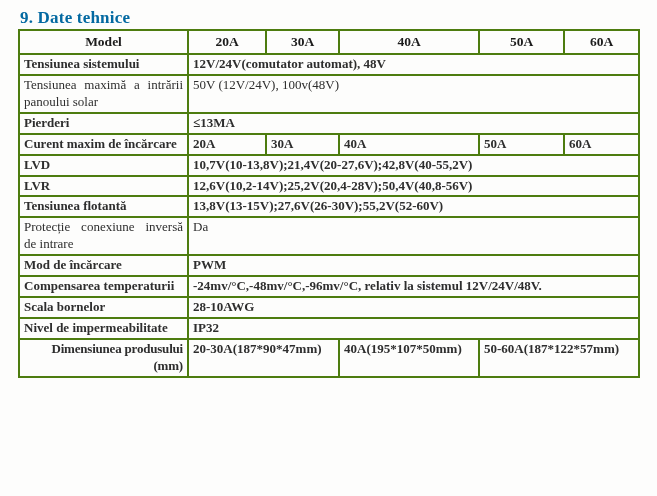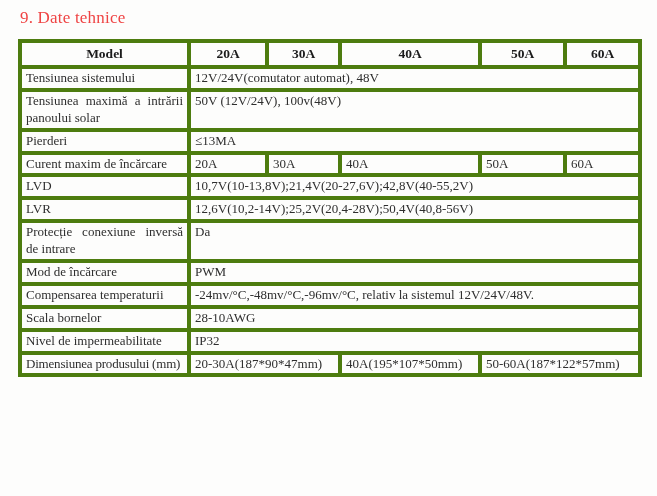"9. Date tehnice" .doc-title { color: #ef4444 -> #0369a1; font-weight: normal -> bold; margin: 2px 0 11px 2px -> 2px 0 1px 2px }
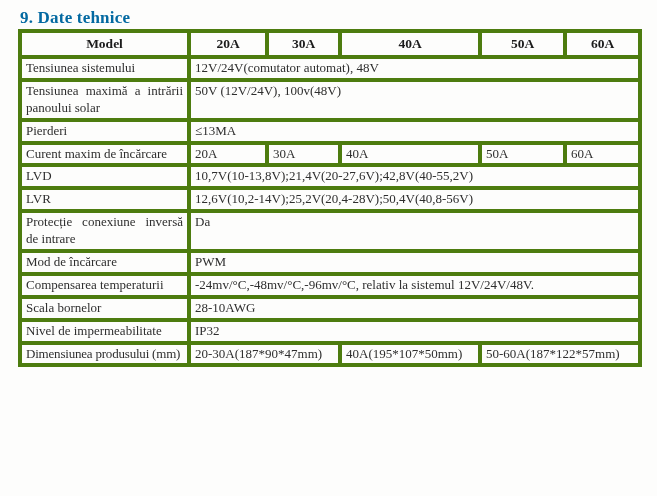"Model" table.spec th, table.spec td { border: 4px solid #4d7c0f -> 2px solid #4d7c0f }
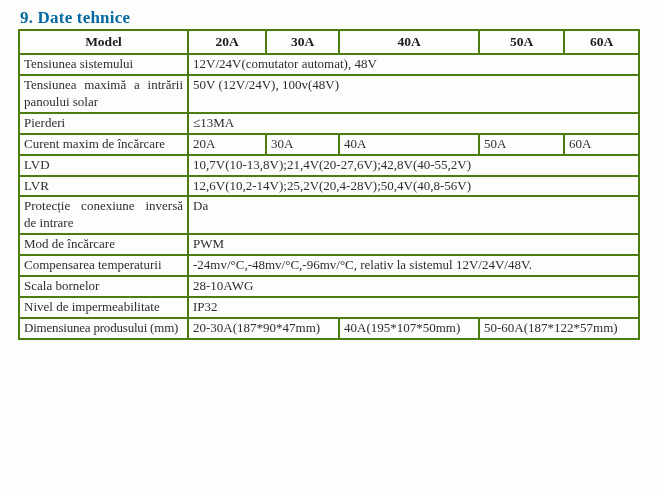"Tensiunea sistemului" tr.row { font-weight: none -> bold }
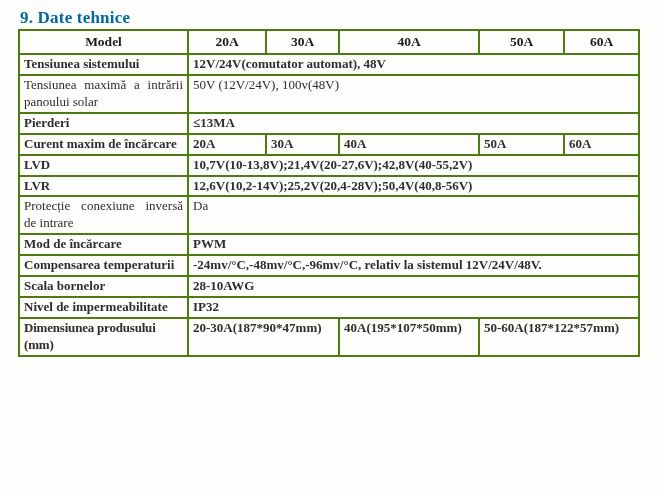"Tensiunea flotantă" tr.row { html: none -> <tr> <td>Tensiunea flotantă</td> <td>13,8V(13-15V);27,6V(26-30V);55,2V(52-60V)</td> </tr> }
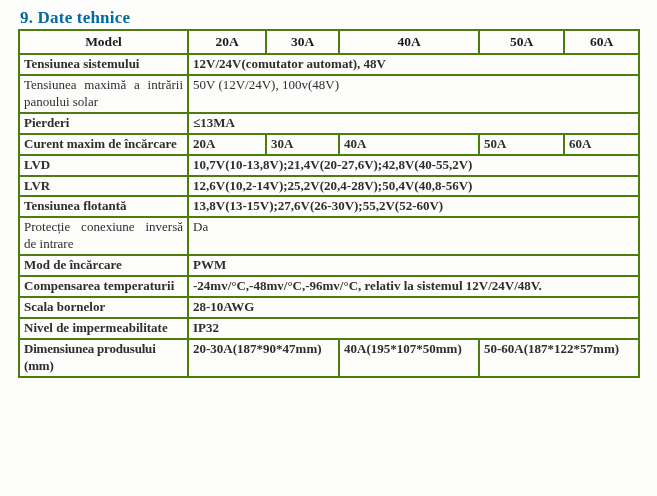"Dimensiunea produsului (mm)" td.label-tight { text-align: left -> right }
